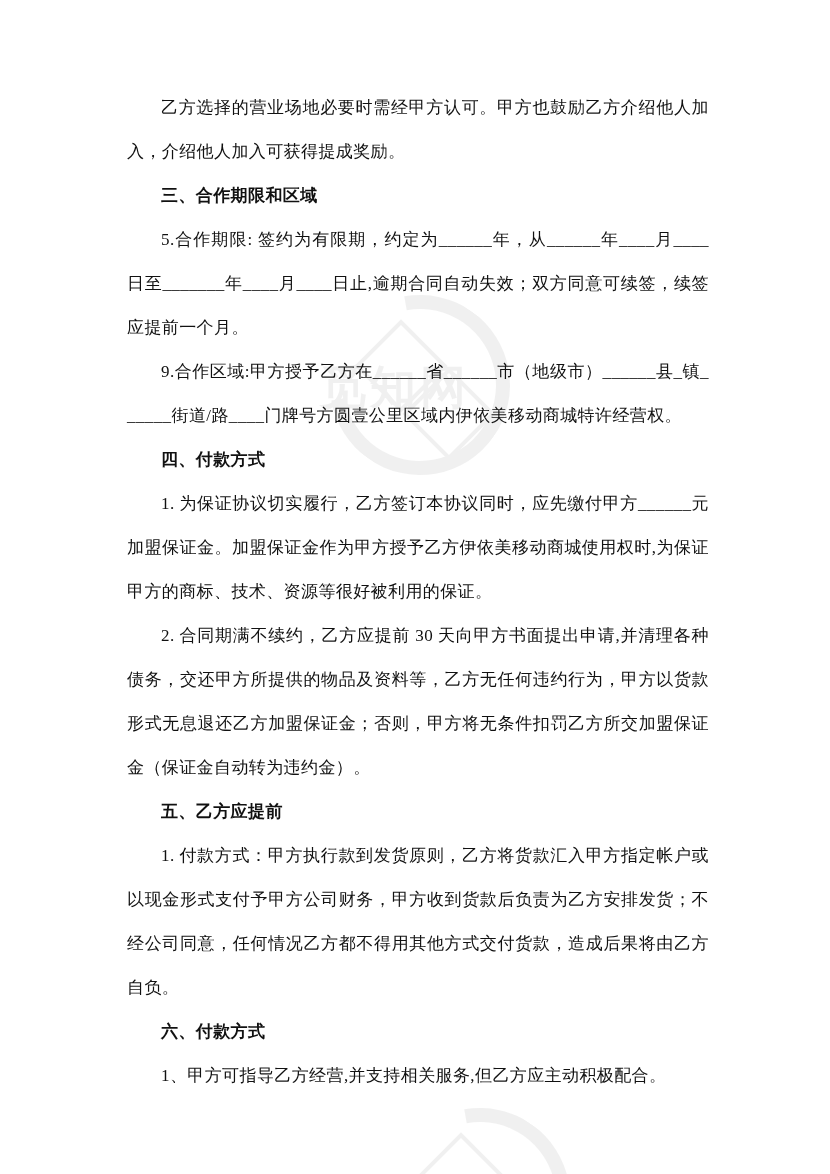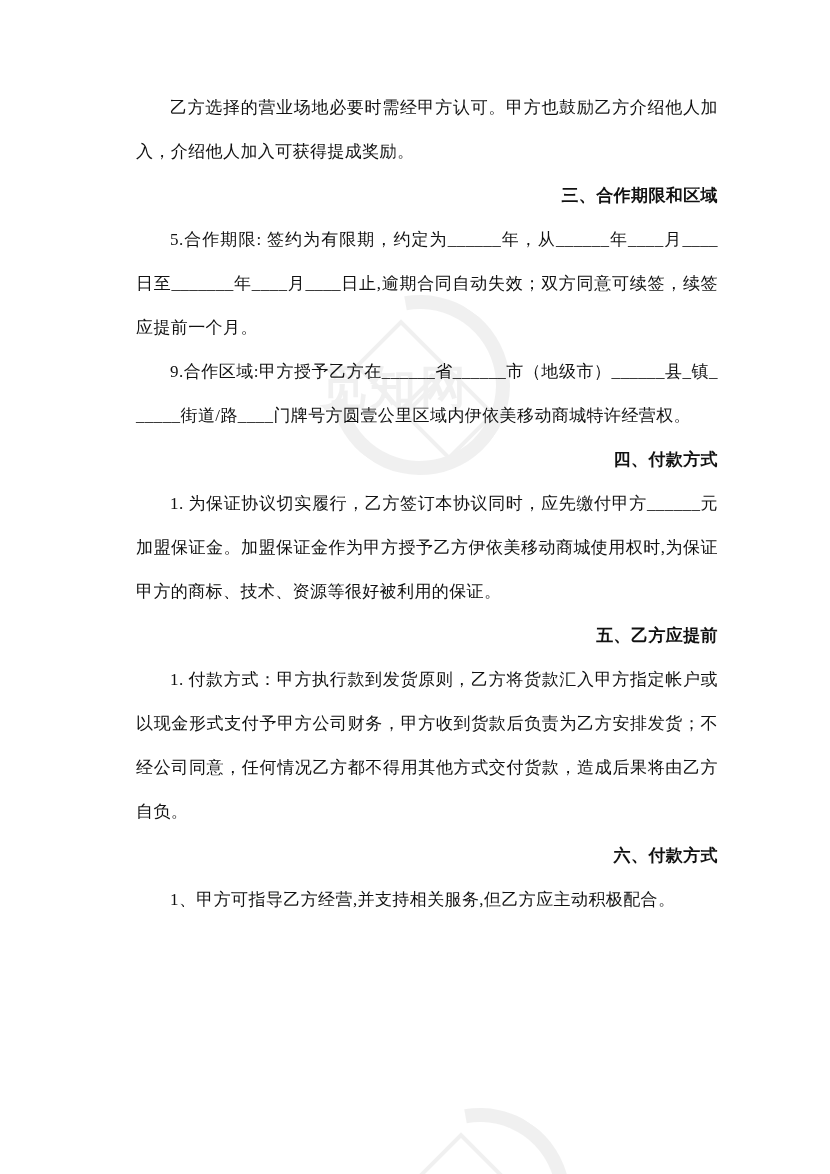"乙方选择的营业场地必要时需经甲方认可。甲方也鼓励乙方介绍他人加入，介绍他人加入可" .content { left: 136px -> 127px }
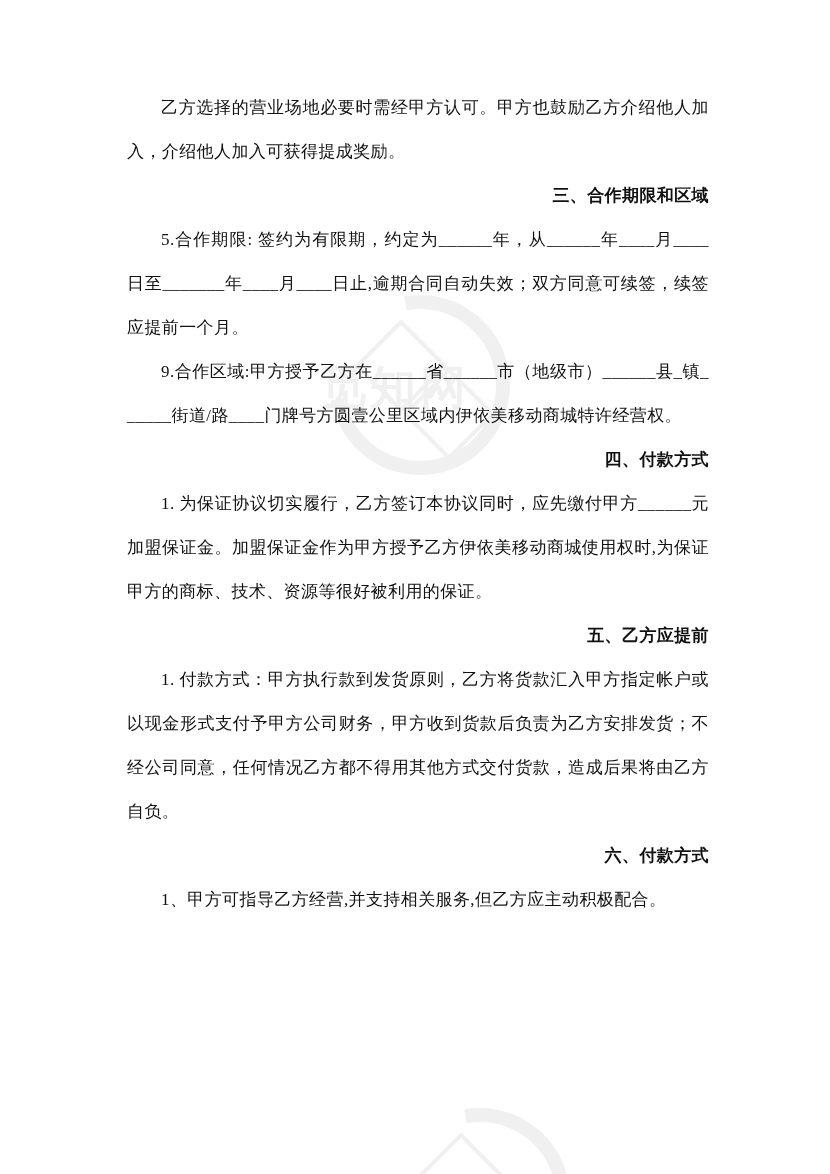"三、合作期限和区域" .heading { text-align: right -> left }
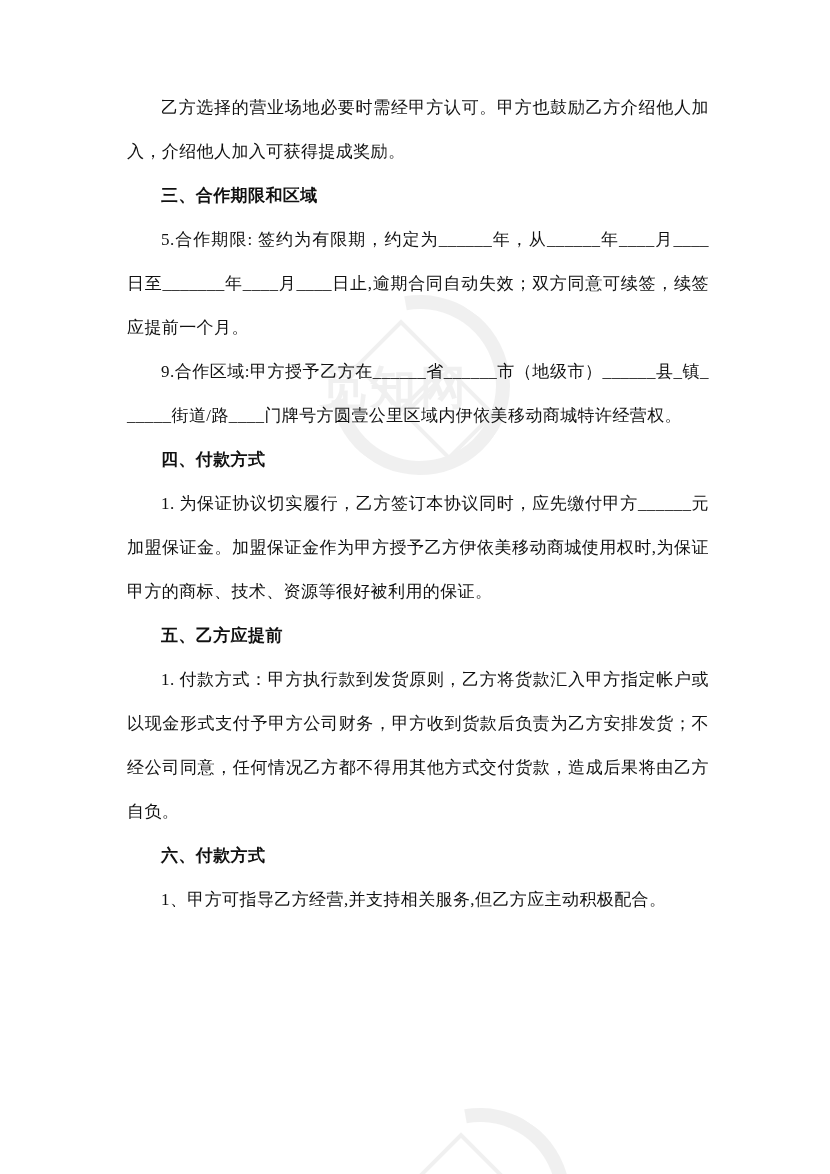"2. 合同期满不续约，乙方应提前 30" p.para { html: none -> <p>2. 合同期满不续约，乙方应提前 30 天向甲方书面提出申请,并清理各种债务，交还甲方所提供的物品及资料等，乙方无任何违约行为，甲方以货款形式无息退还乙方加盟保证金；否则，甲方将无条件扣罚乙方所交加盟保证金（保证金自动转为违约金）。</p> }
